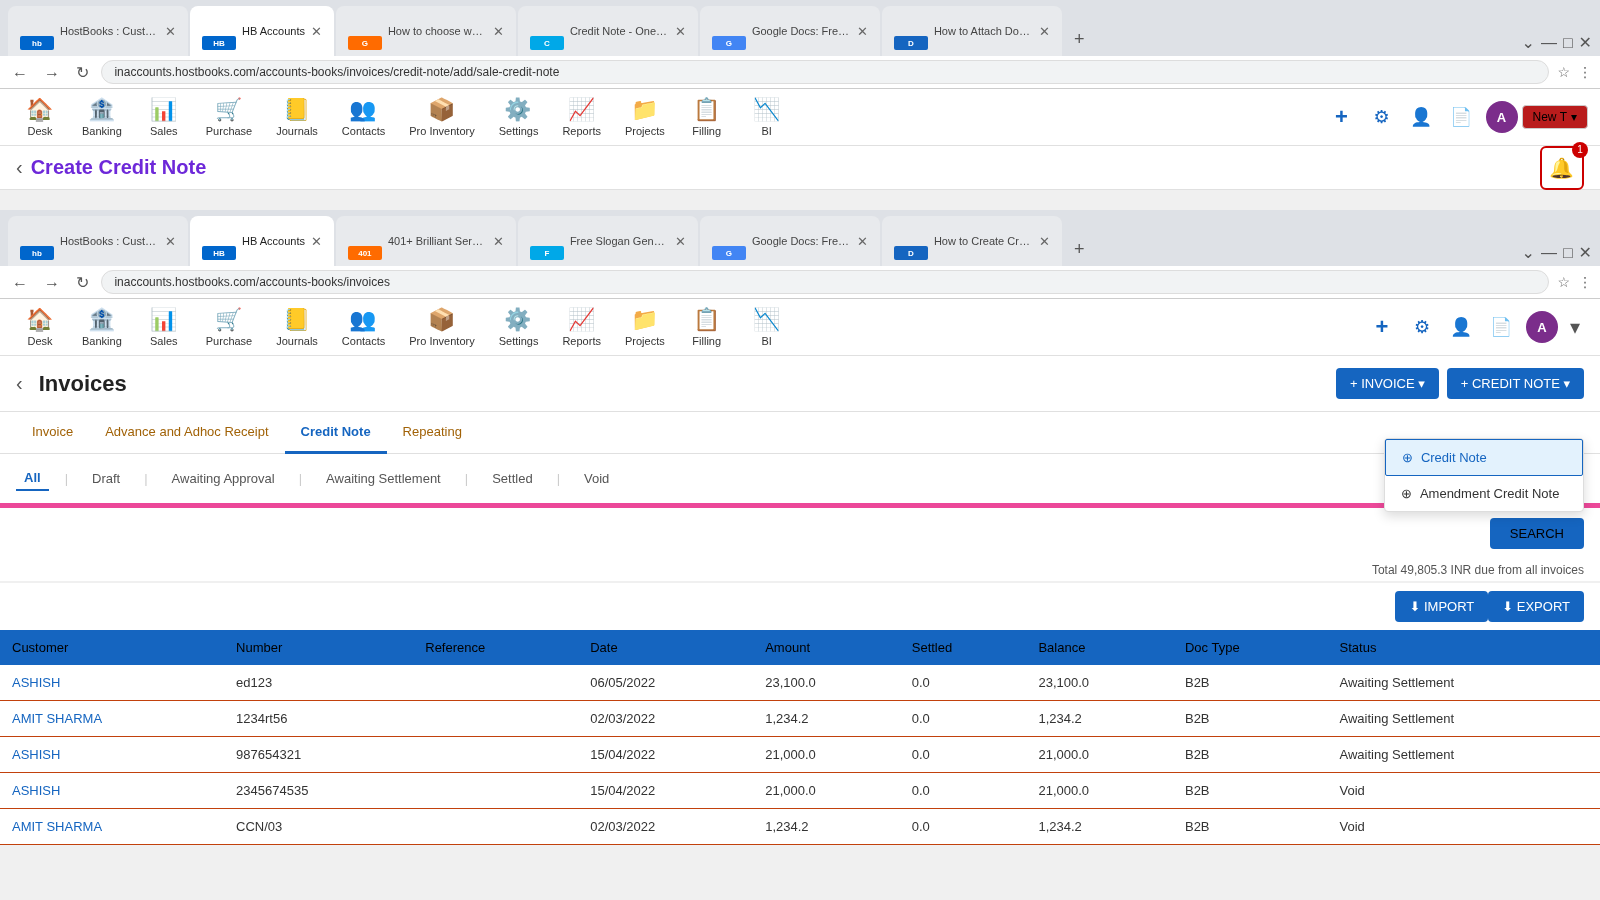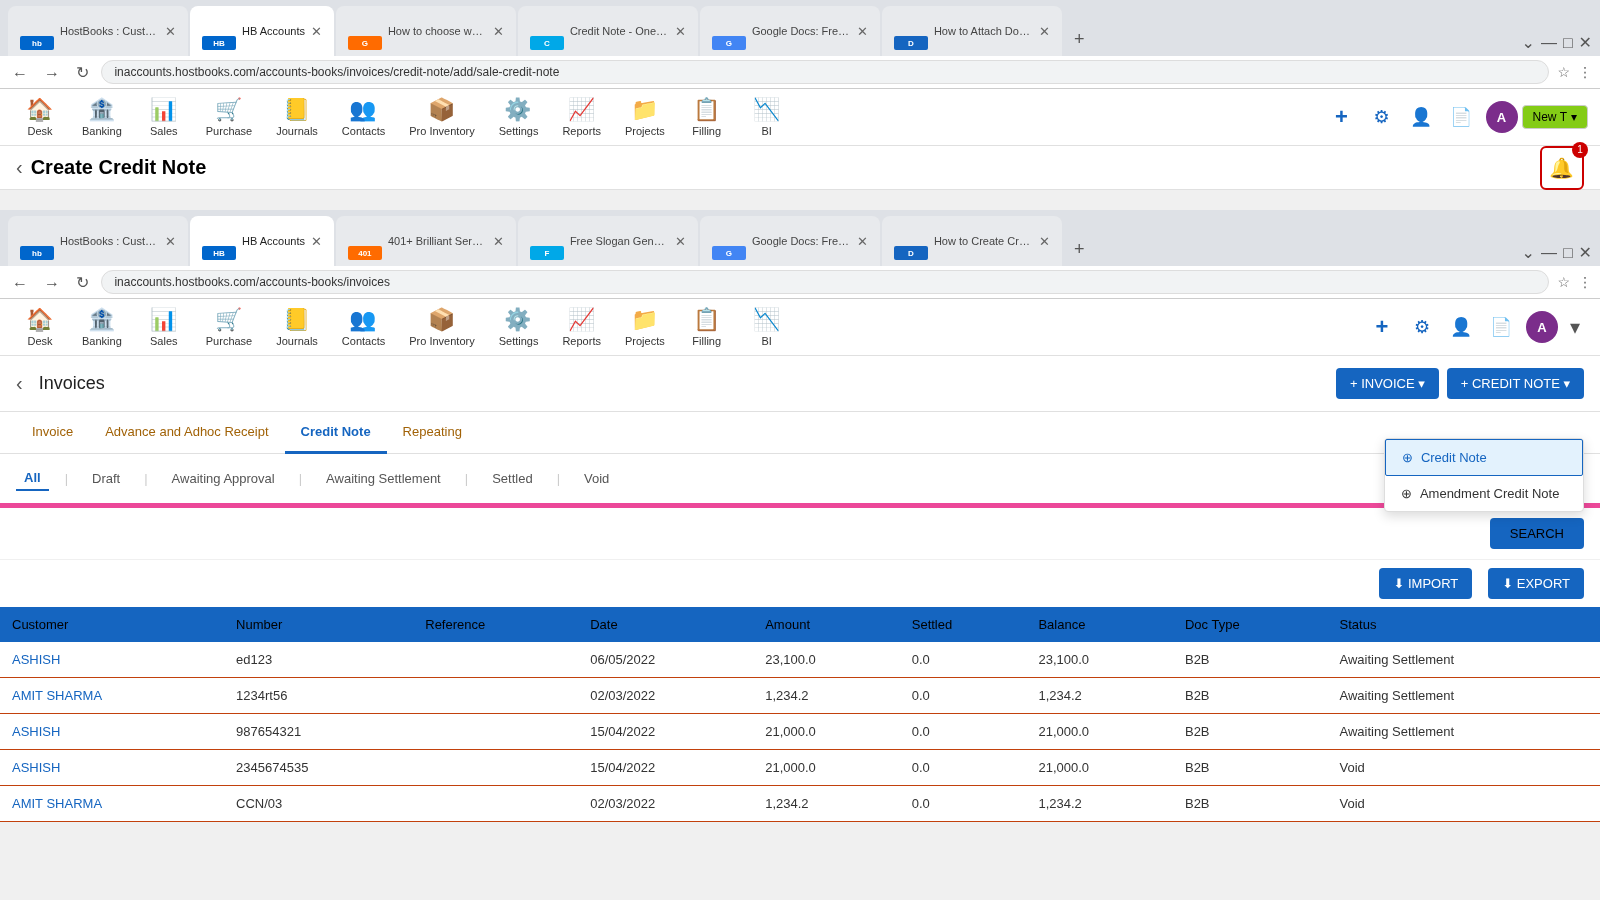"New T" .new-t-btn { background: #84cc16 -> #b91c1c }
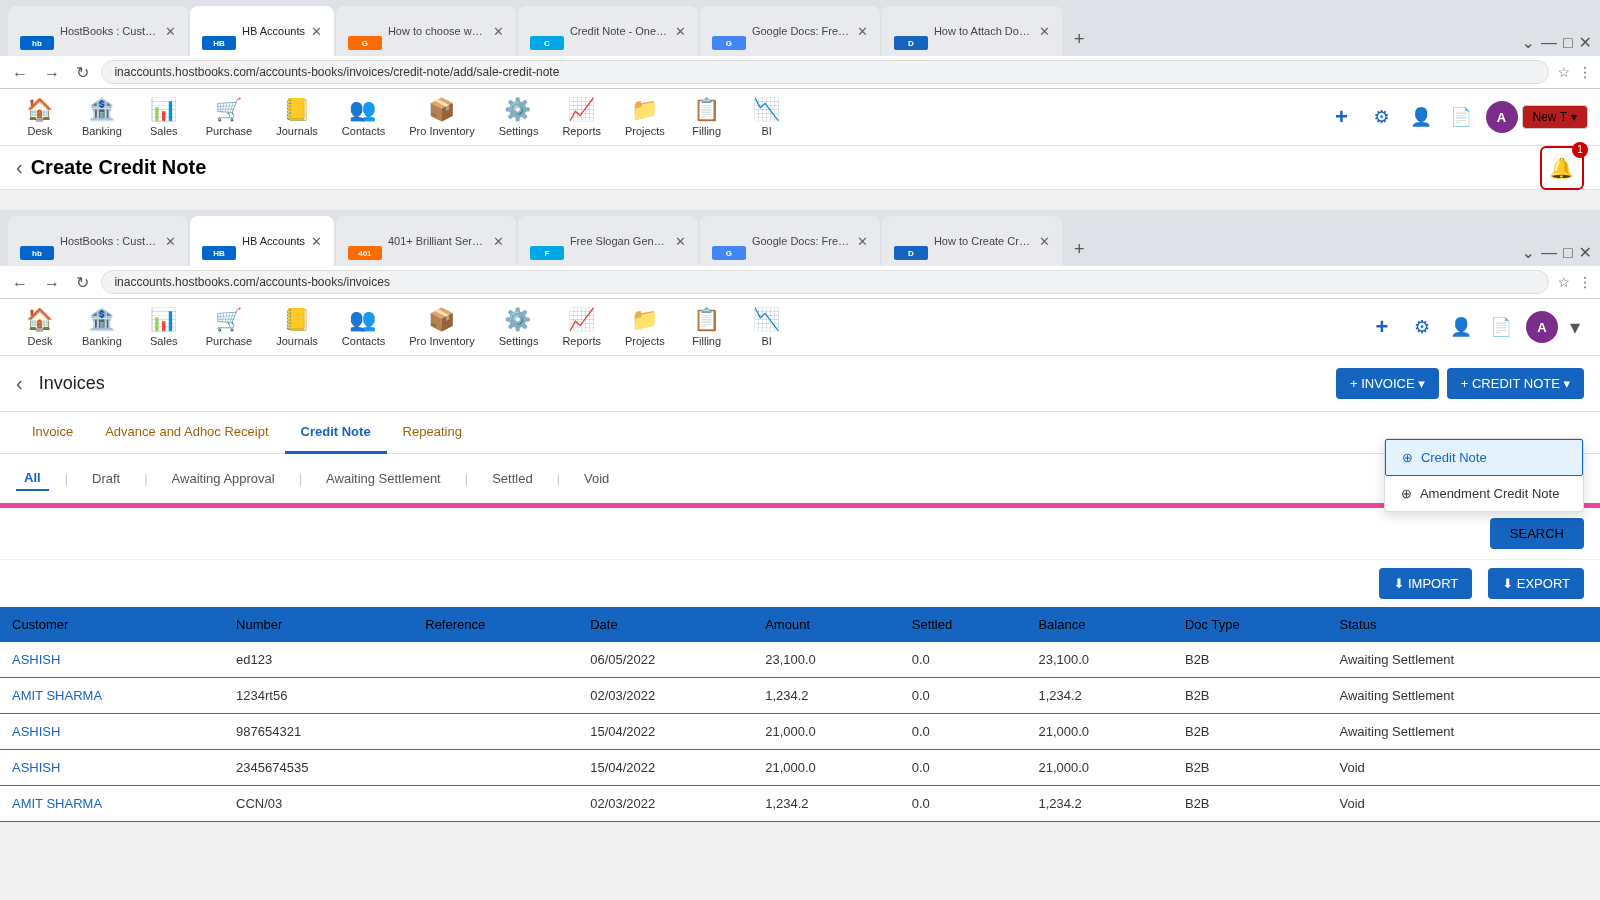"Create Credit Note" .create-title { color: #000000 -> #6d28d9 }
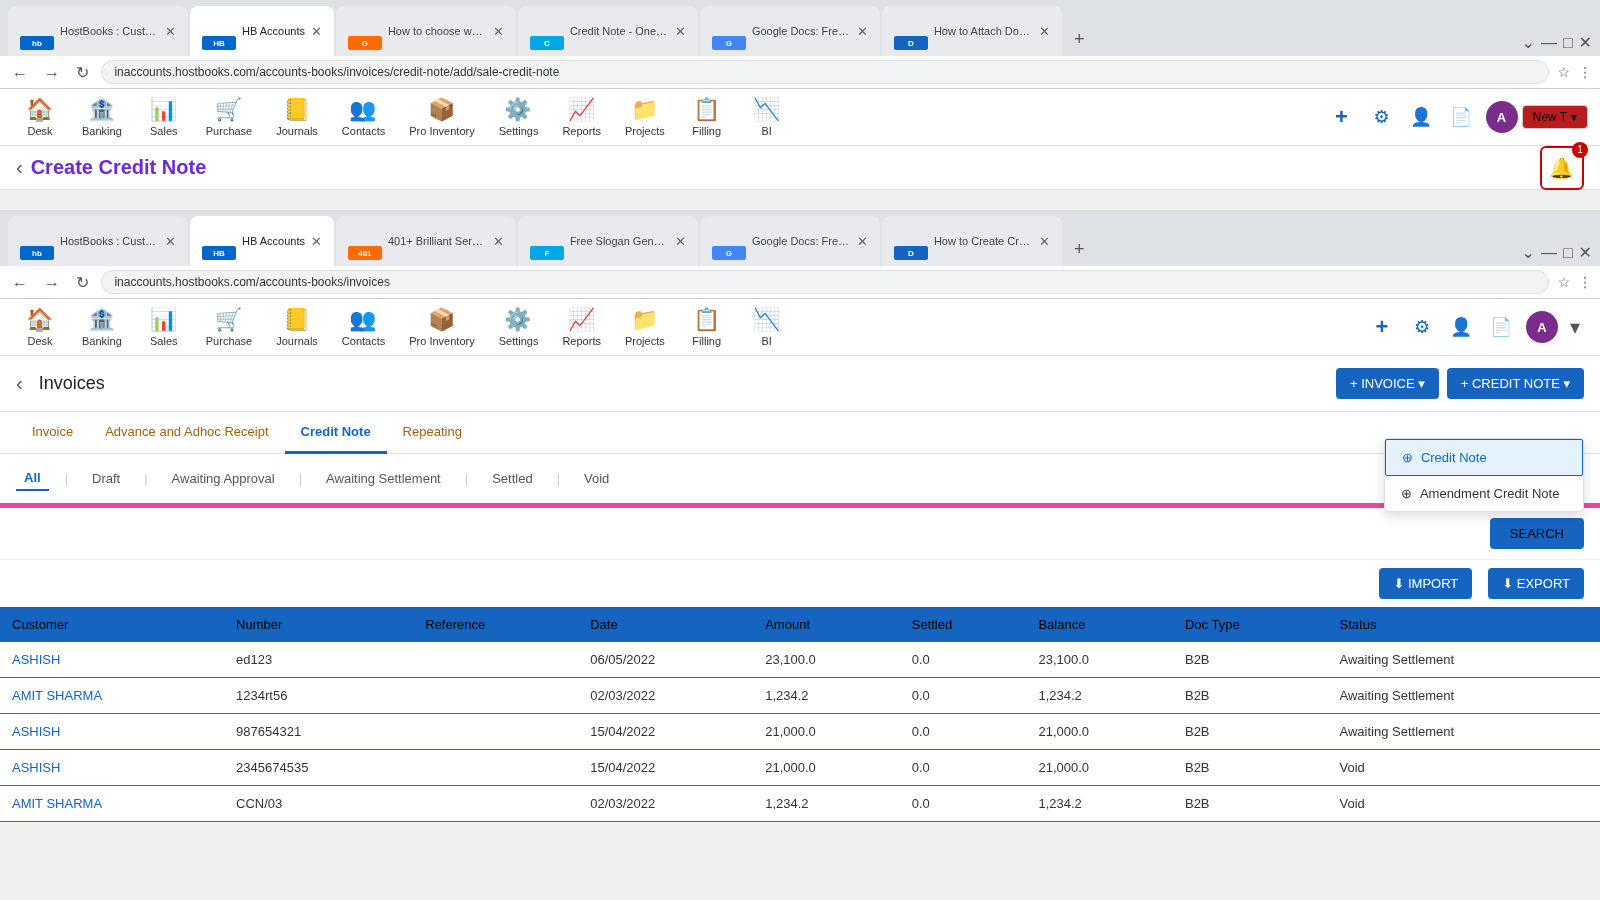"Invoices" .invoices-title { font-size: 18px -> 22px; font-weight: normal -> bold }
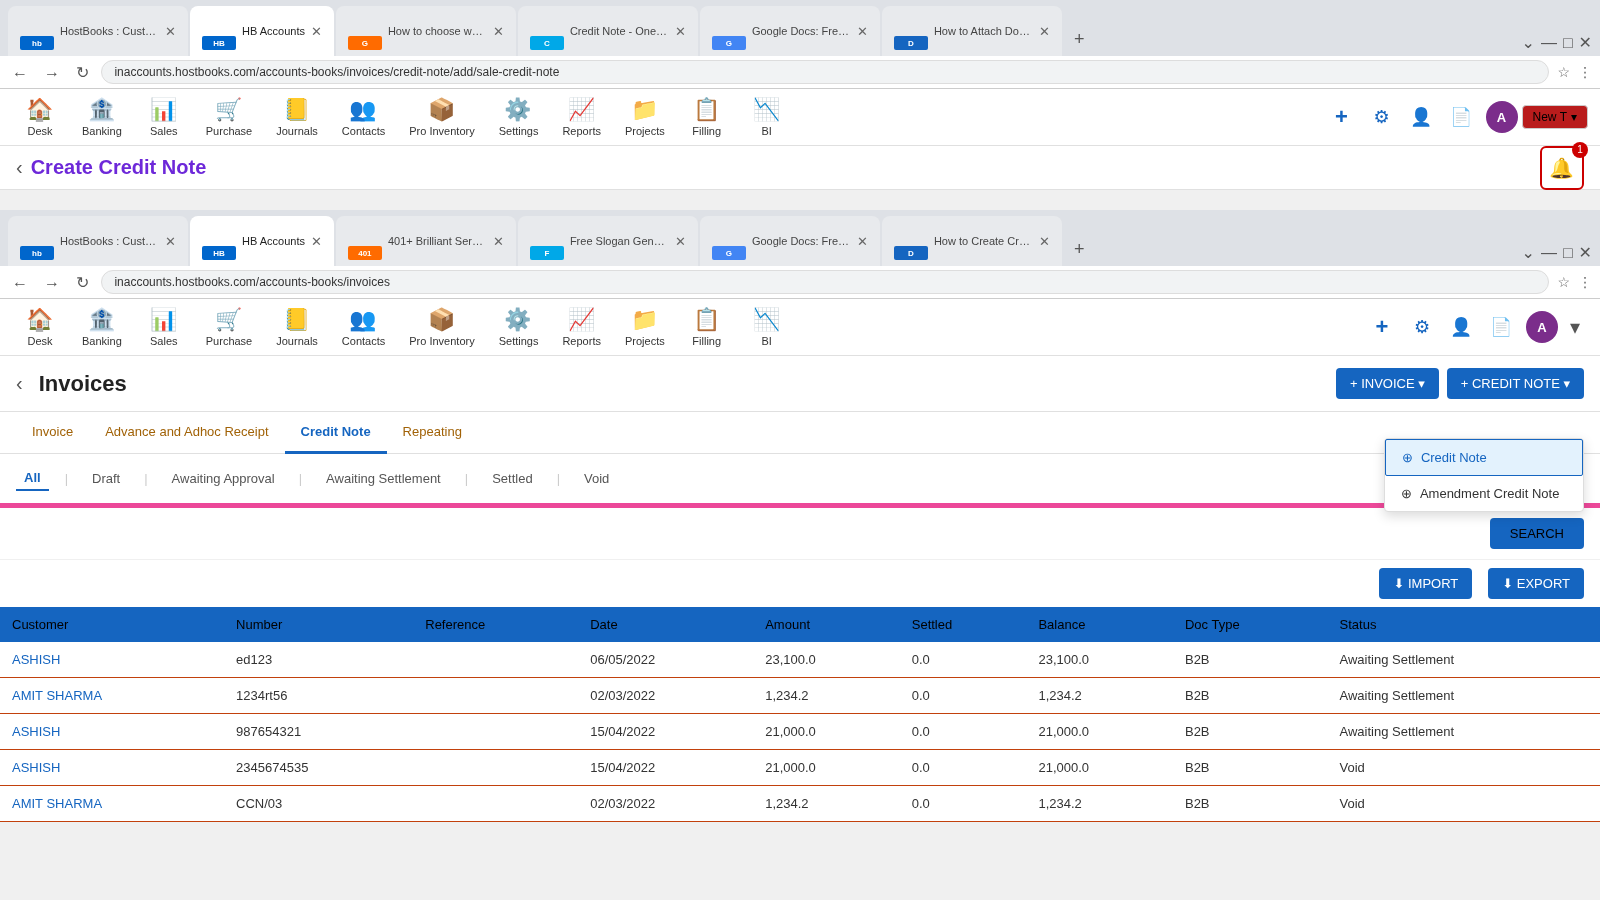"Total 49,805.3 INR due from" div { html: none -> <div> <div></div> <div> <span>Total 49,805.3 INR due from all invoices</span> </div> </div> }
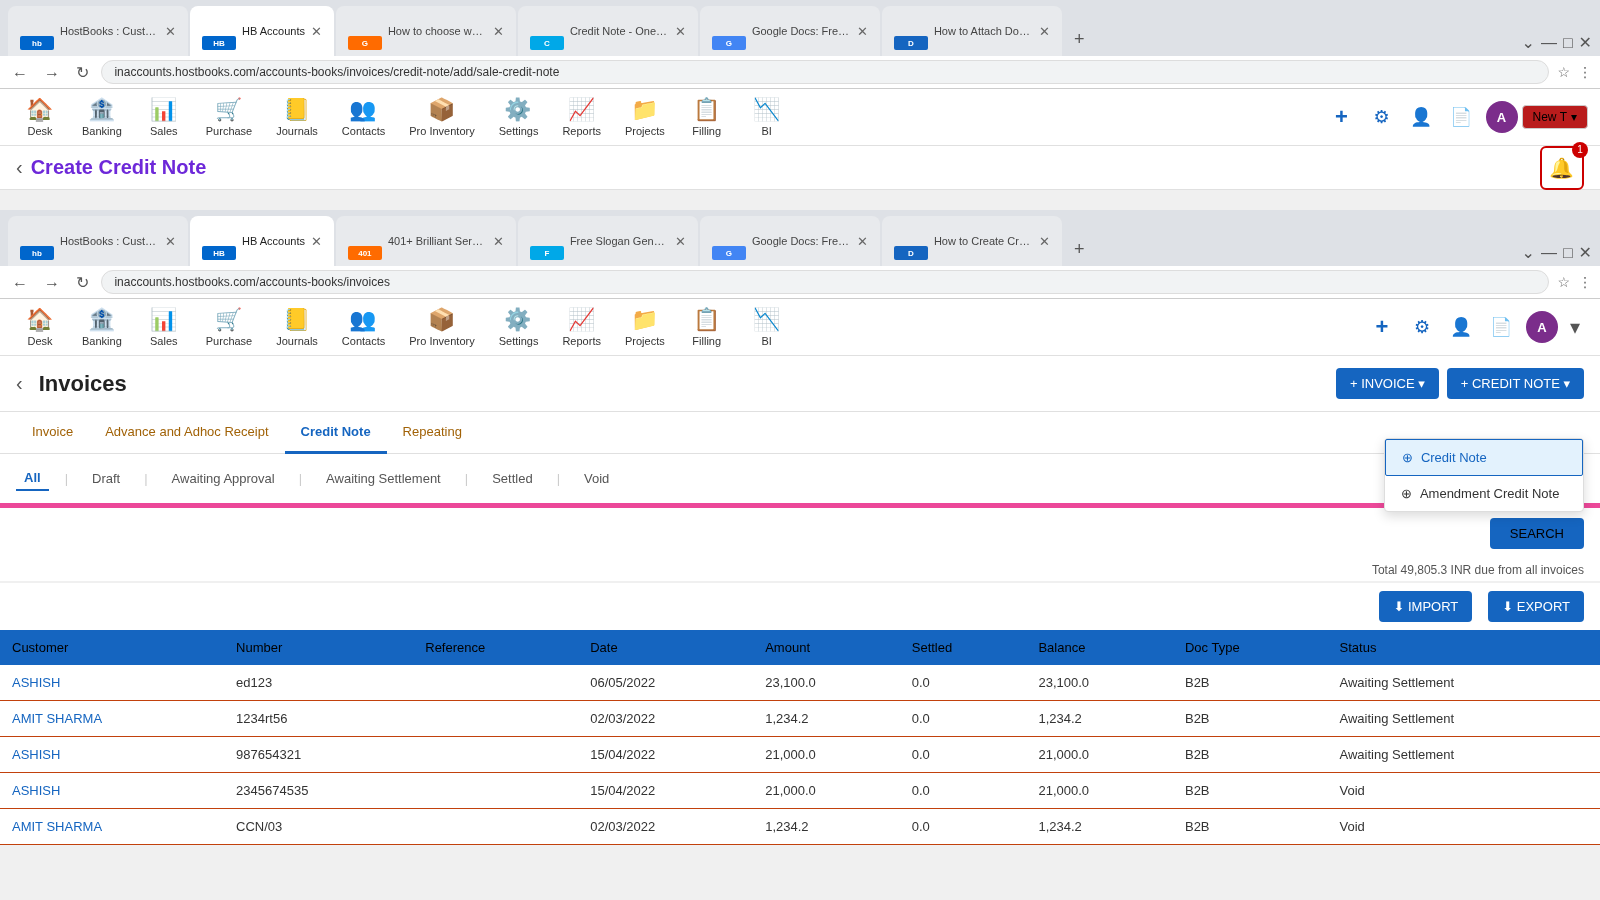"⬇ IMPORT" .bottom-actions { gap: 16px -> 0 }
